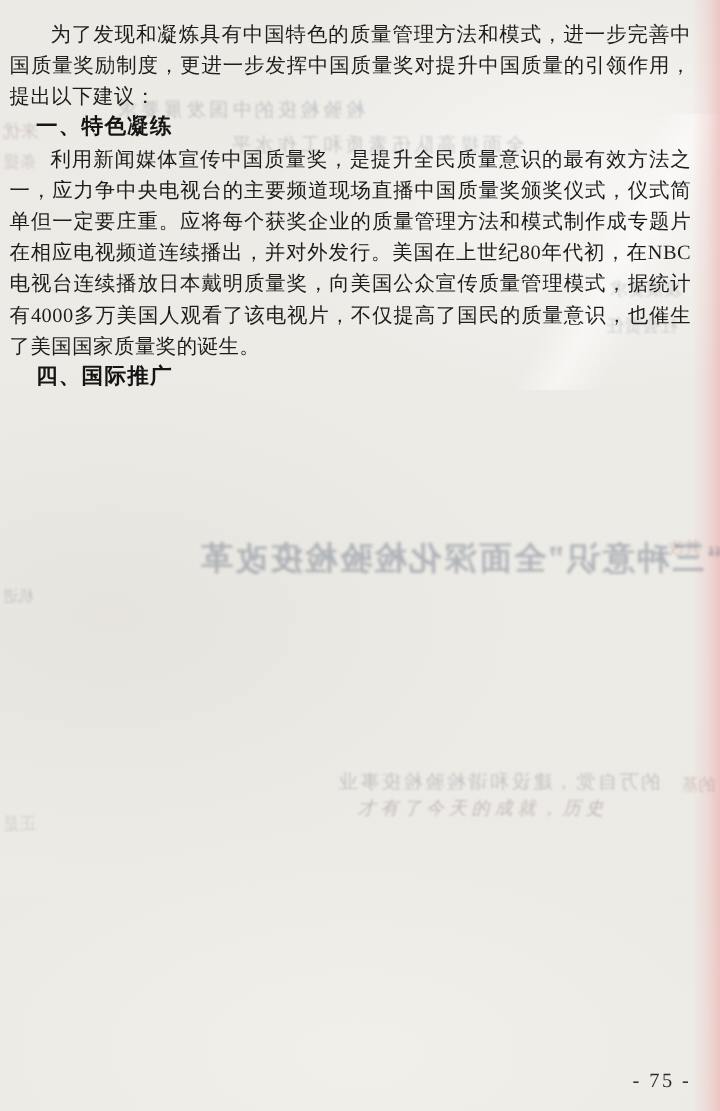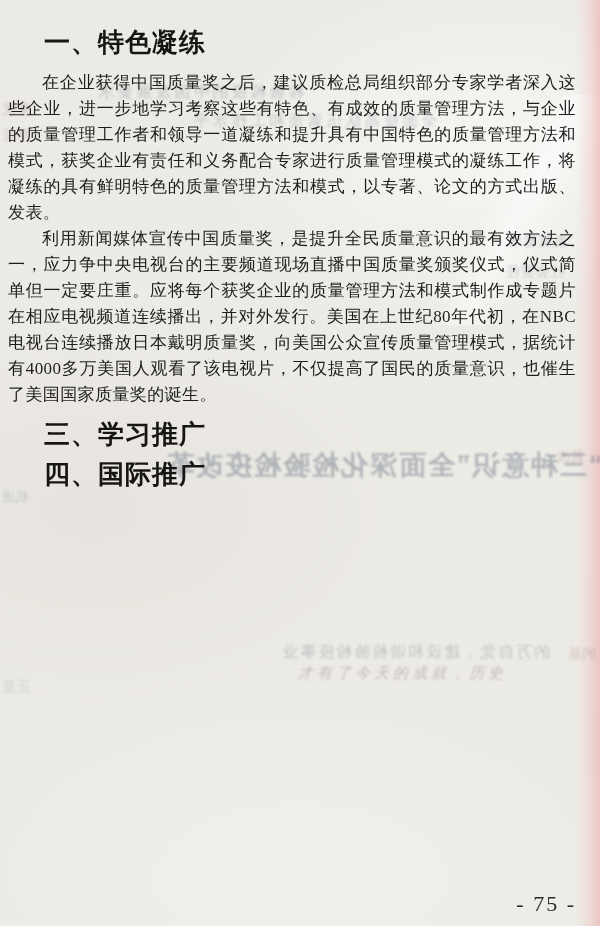"为了发现和凝炼具有中国特色的质量管理方法和模式，进一步完善中国质量奖励制度，更进" p.para { html: none -> <p>为了发现和凝炼具有中国特色的质量管理方法和模式，进一步完善中国质量奖励制度，更进一步发挥中国质量奖对提升中国质量的引领作用，提出以下建议：</p> }
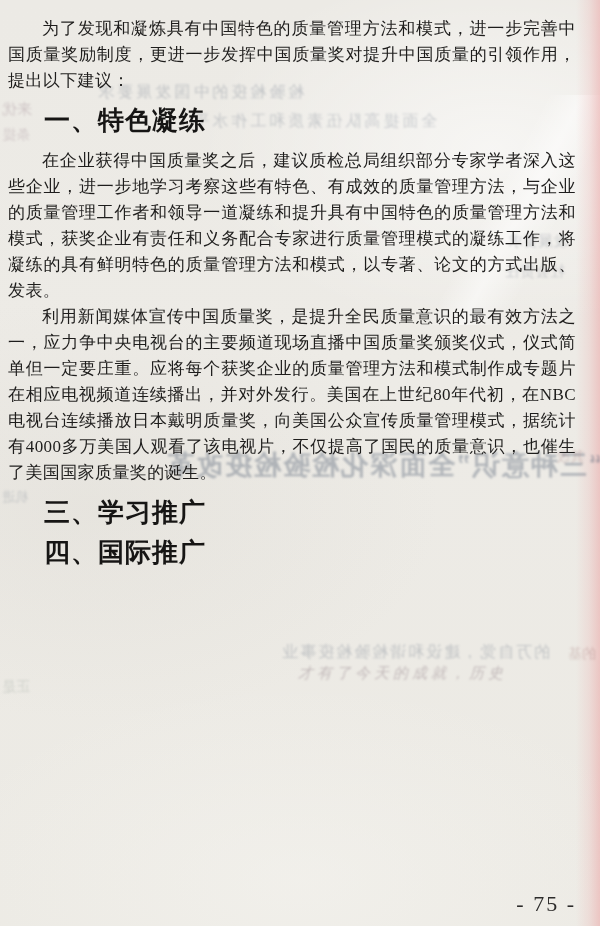"一、特色凝练" .heading { font-family: Liberation Serif, serif -> Liberation Mono, monospace; font-size: 26px -> 18px; margin: 14px -> 0 }
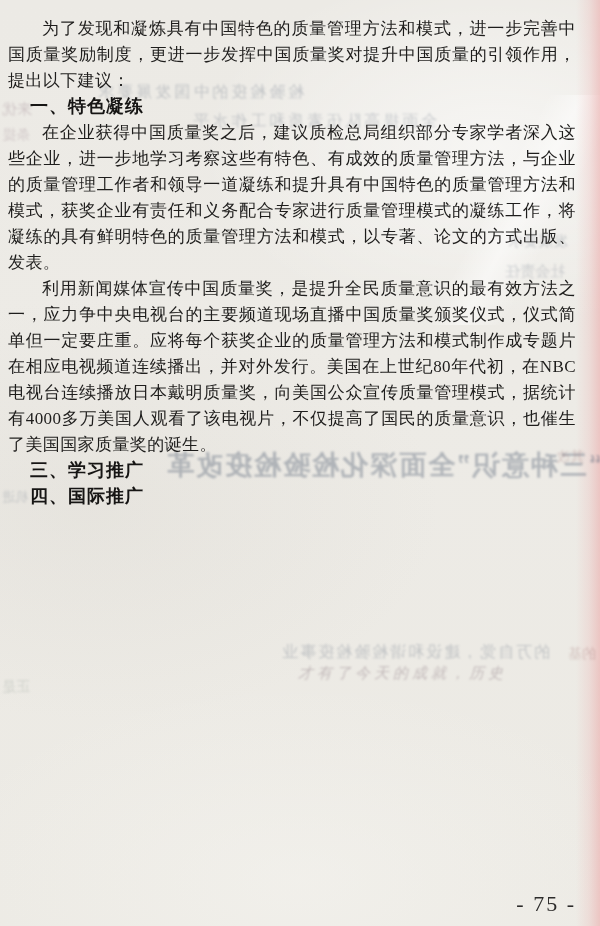"在企业获得中国质量奖之后，建议质检总局组织部分专家学者深入这些企业，进一步地学习" p.para { html: <p>在企业获得中国质量奖之后，建议质检总局组织部分专家学者深入这些企业，进一步地学习考察这些有特色、有成效的质量管理方法，与企业的质量管理工作者和领导一道凝练和提升具有中国特色的质量管理方法和模式，获奖企业有责任和义务配合专家进行质量管理模式的凝练工作，将凝练的具有鲜明特色的质量管理方法和模式，以专著、论文的方式出版、发表。</p> -> none }
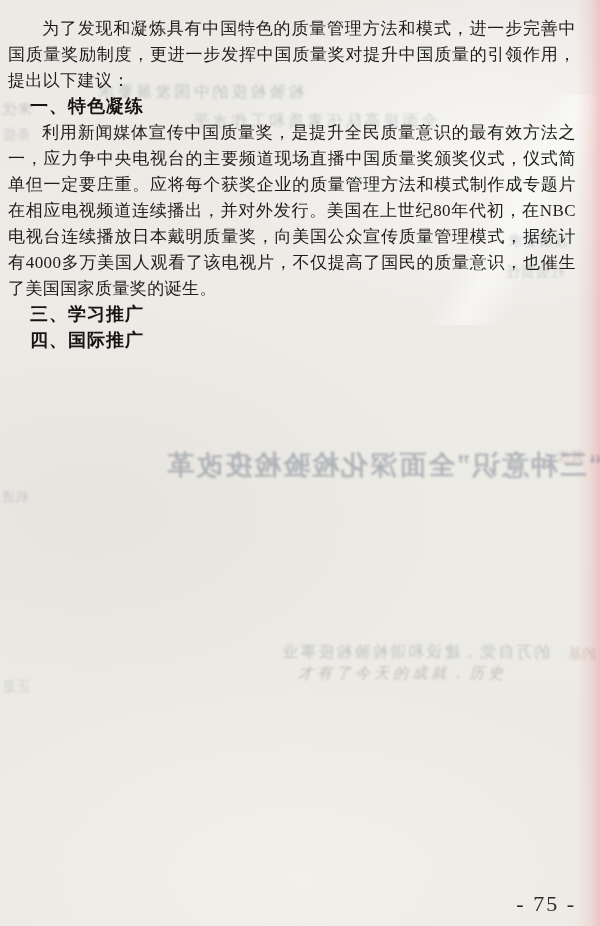"三、学习推广" h2.heading { html: <h2>三、学习推广</h2> -> none }
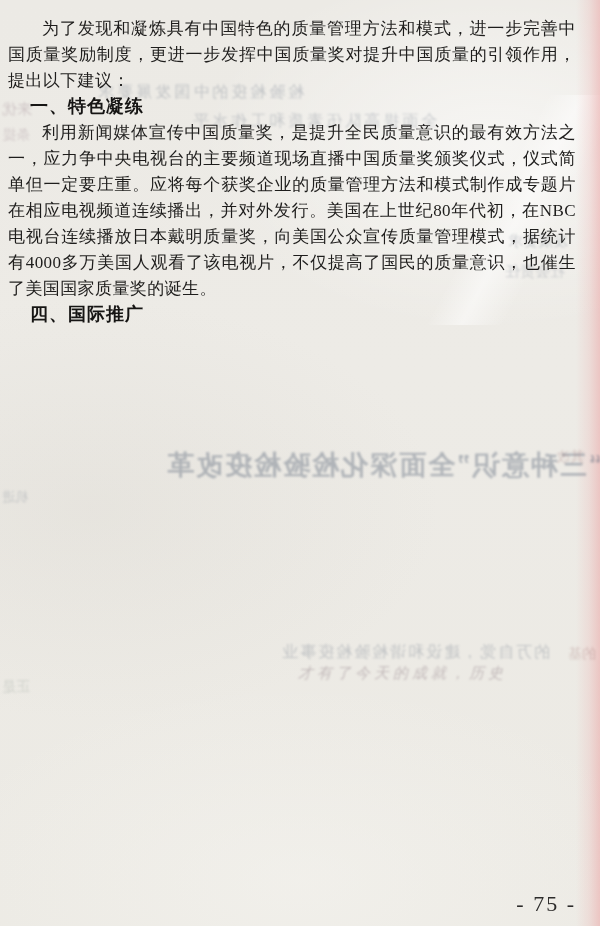"- 75 -" .page-number { font-size: 22px -> 17px }
